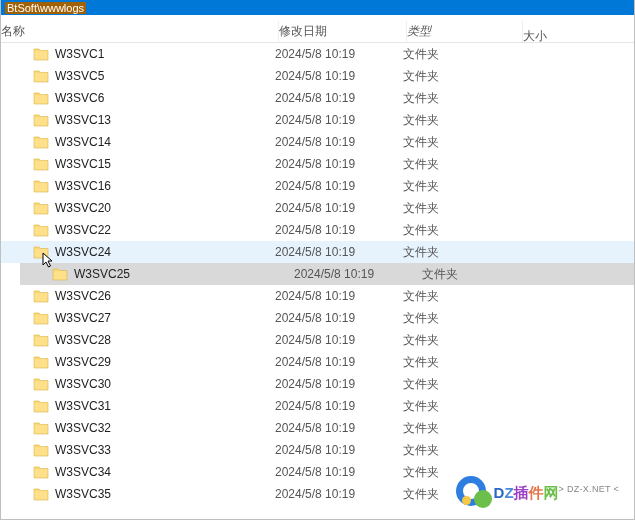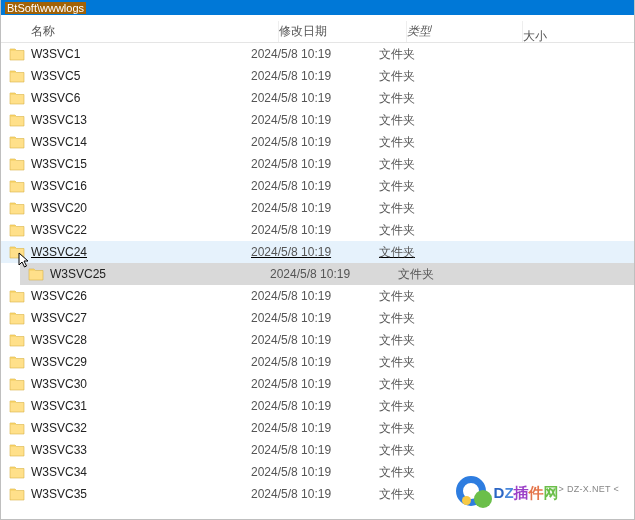"名称" .col-name { padding-left: 30px -> none }
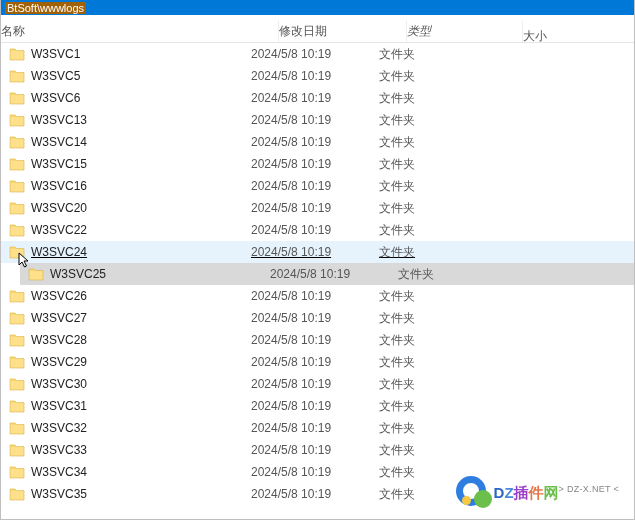"W3SVC1" .file-row { padding-left: 8px -> 32px }
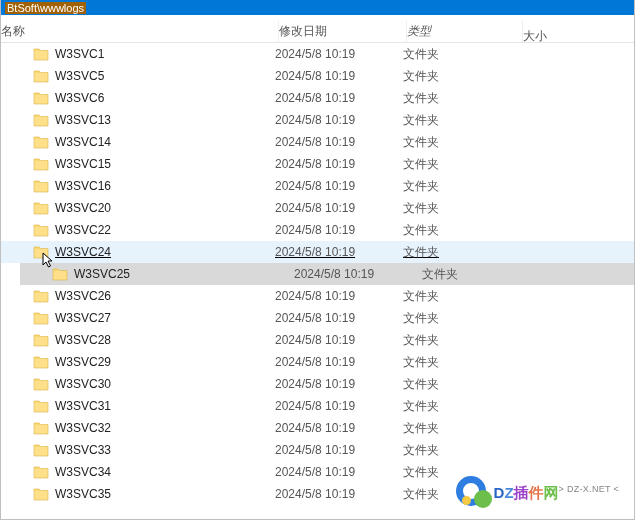"W3SVC24" .file-row.highlight { text-decoration: underline -> none }
